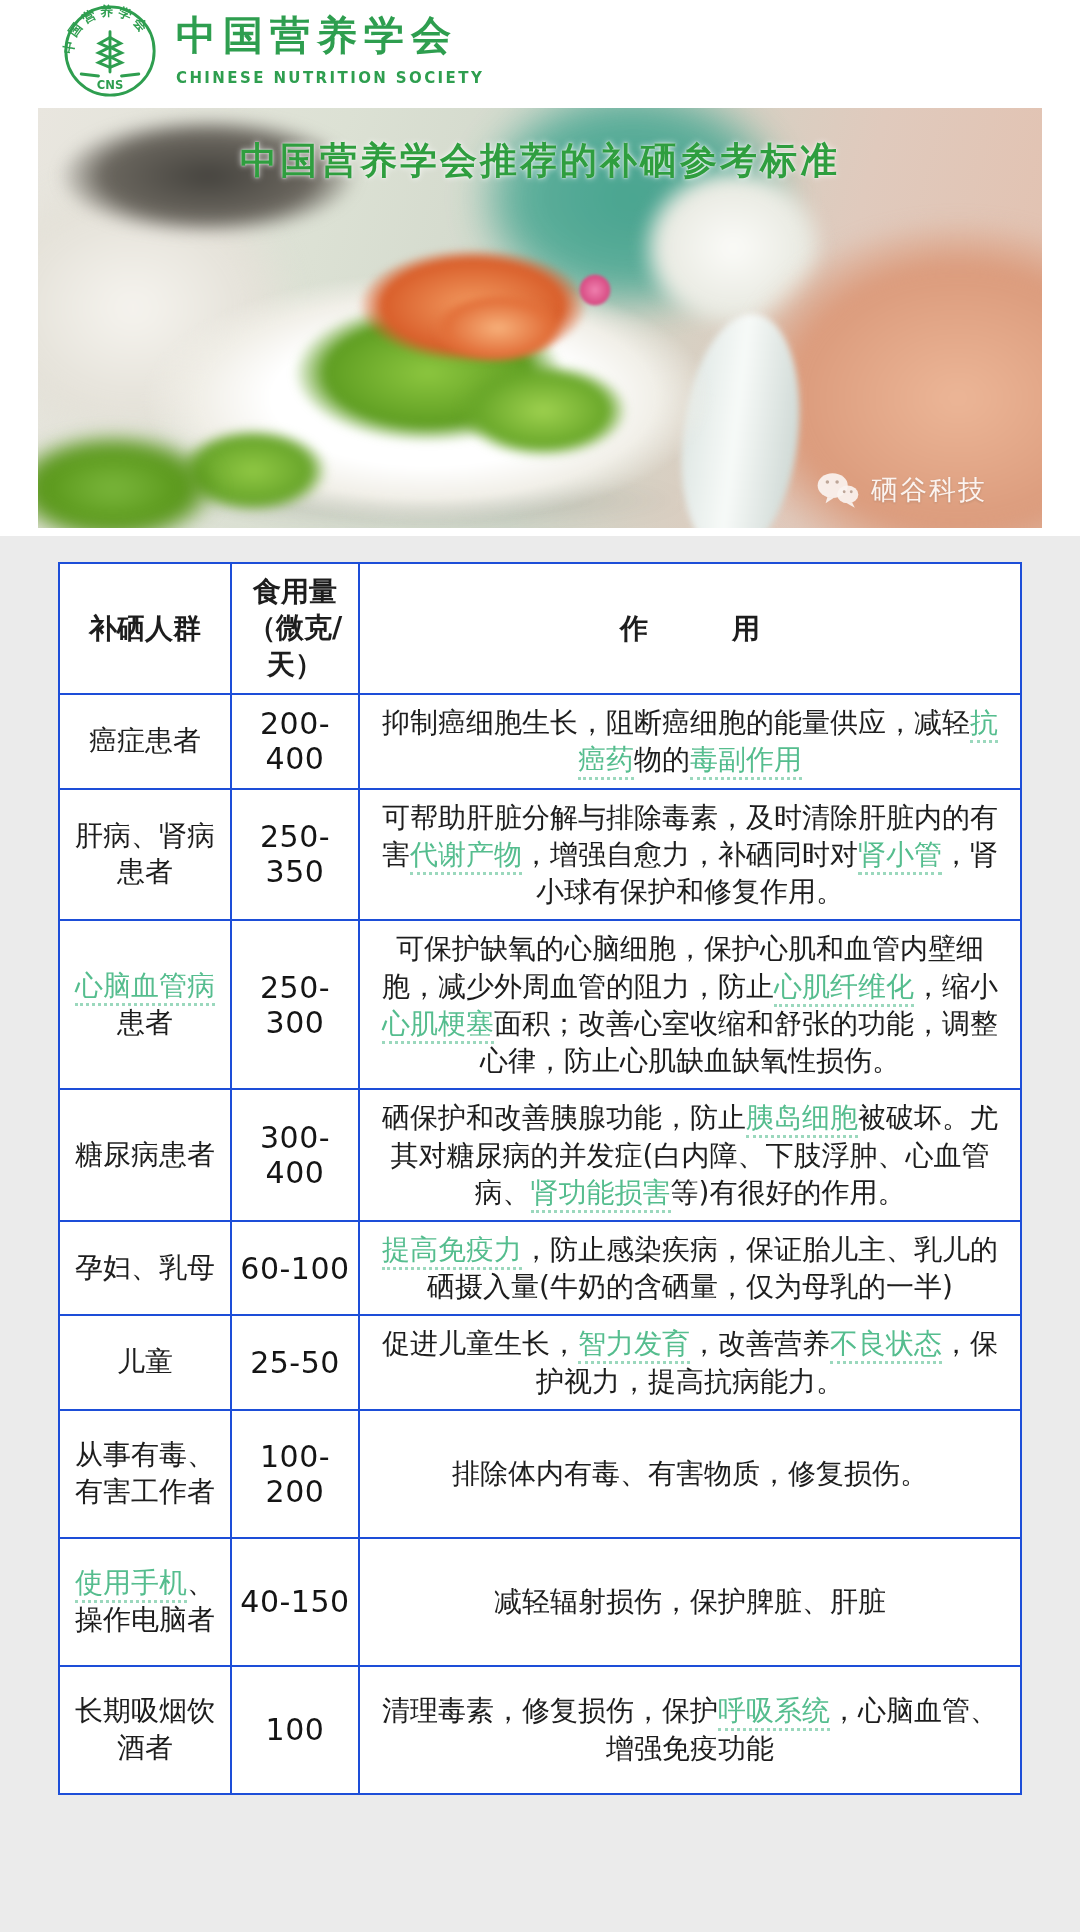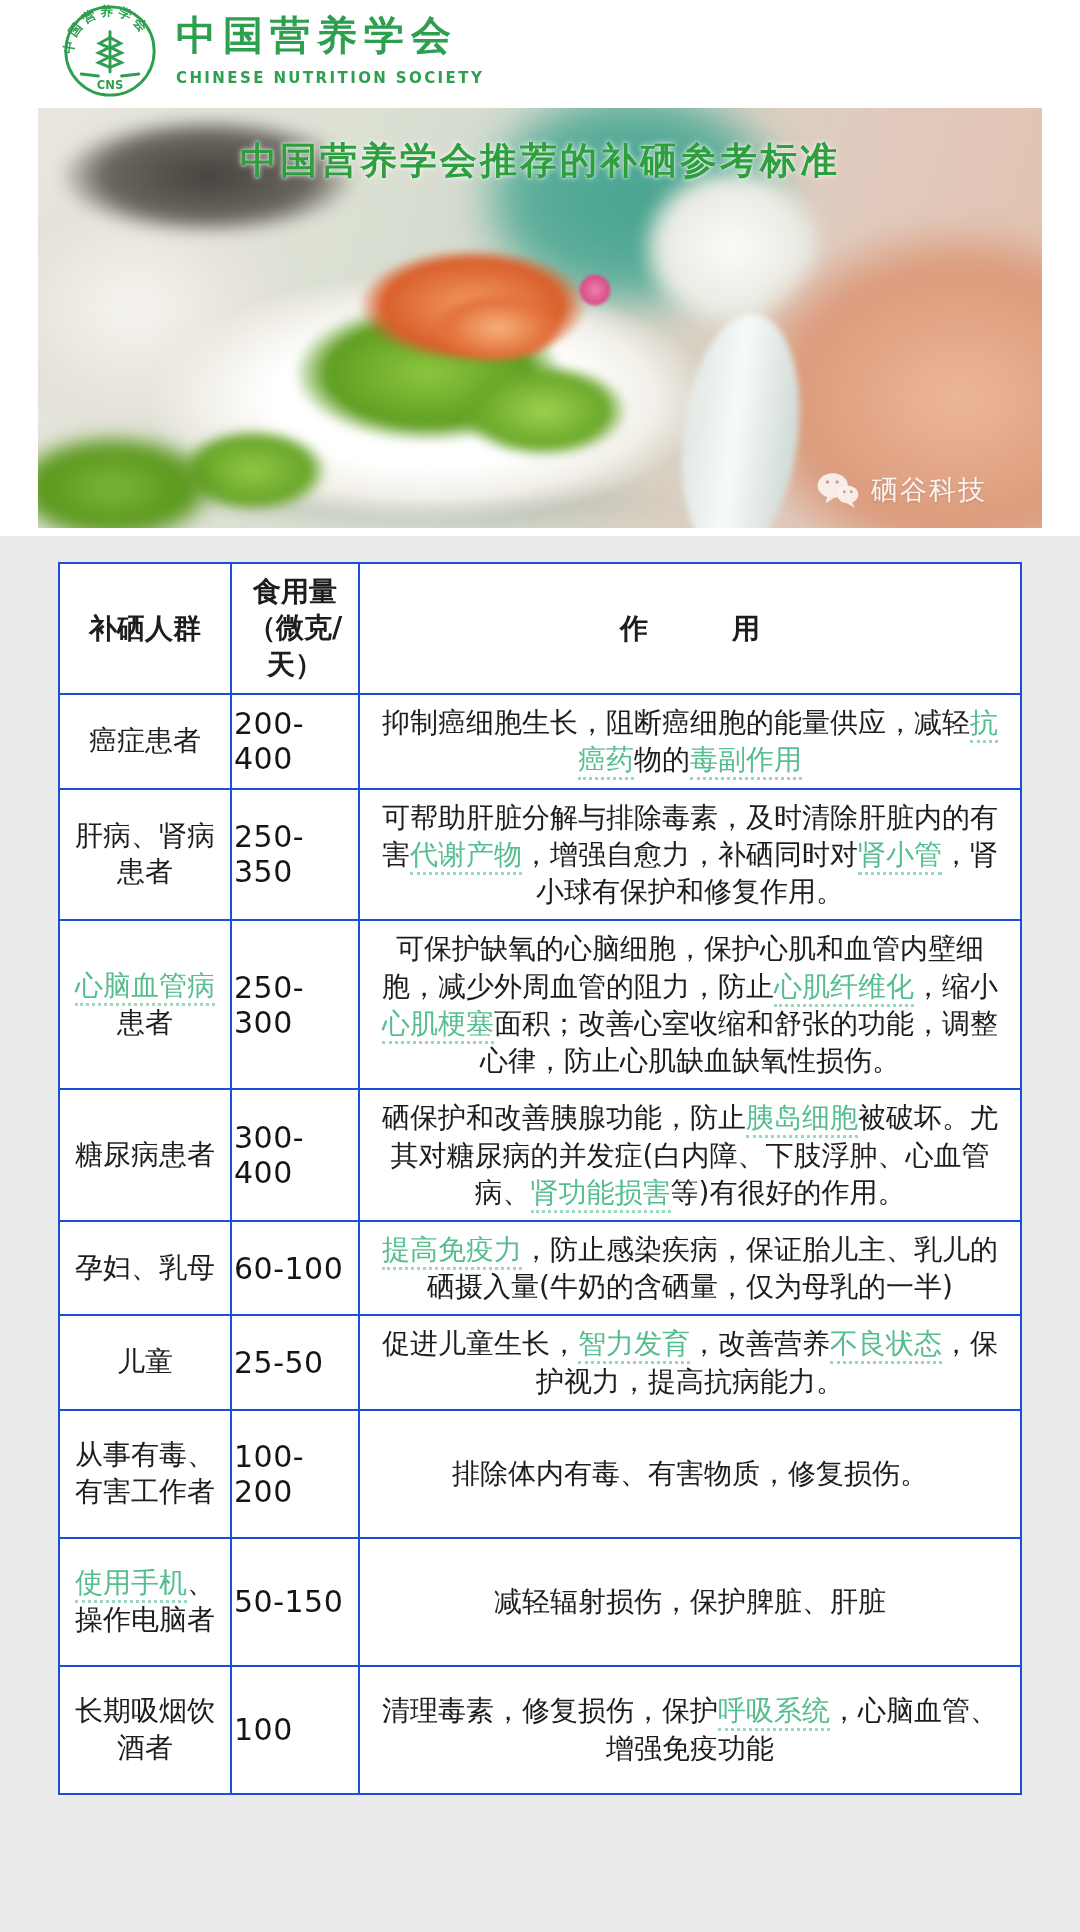"200-400" td.dosage-cell { text-align: left -> center }
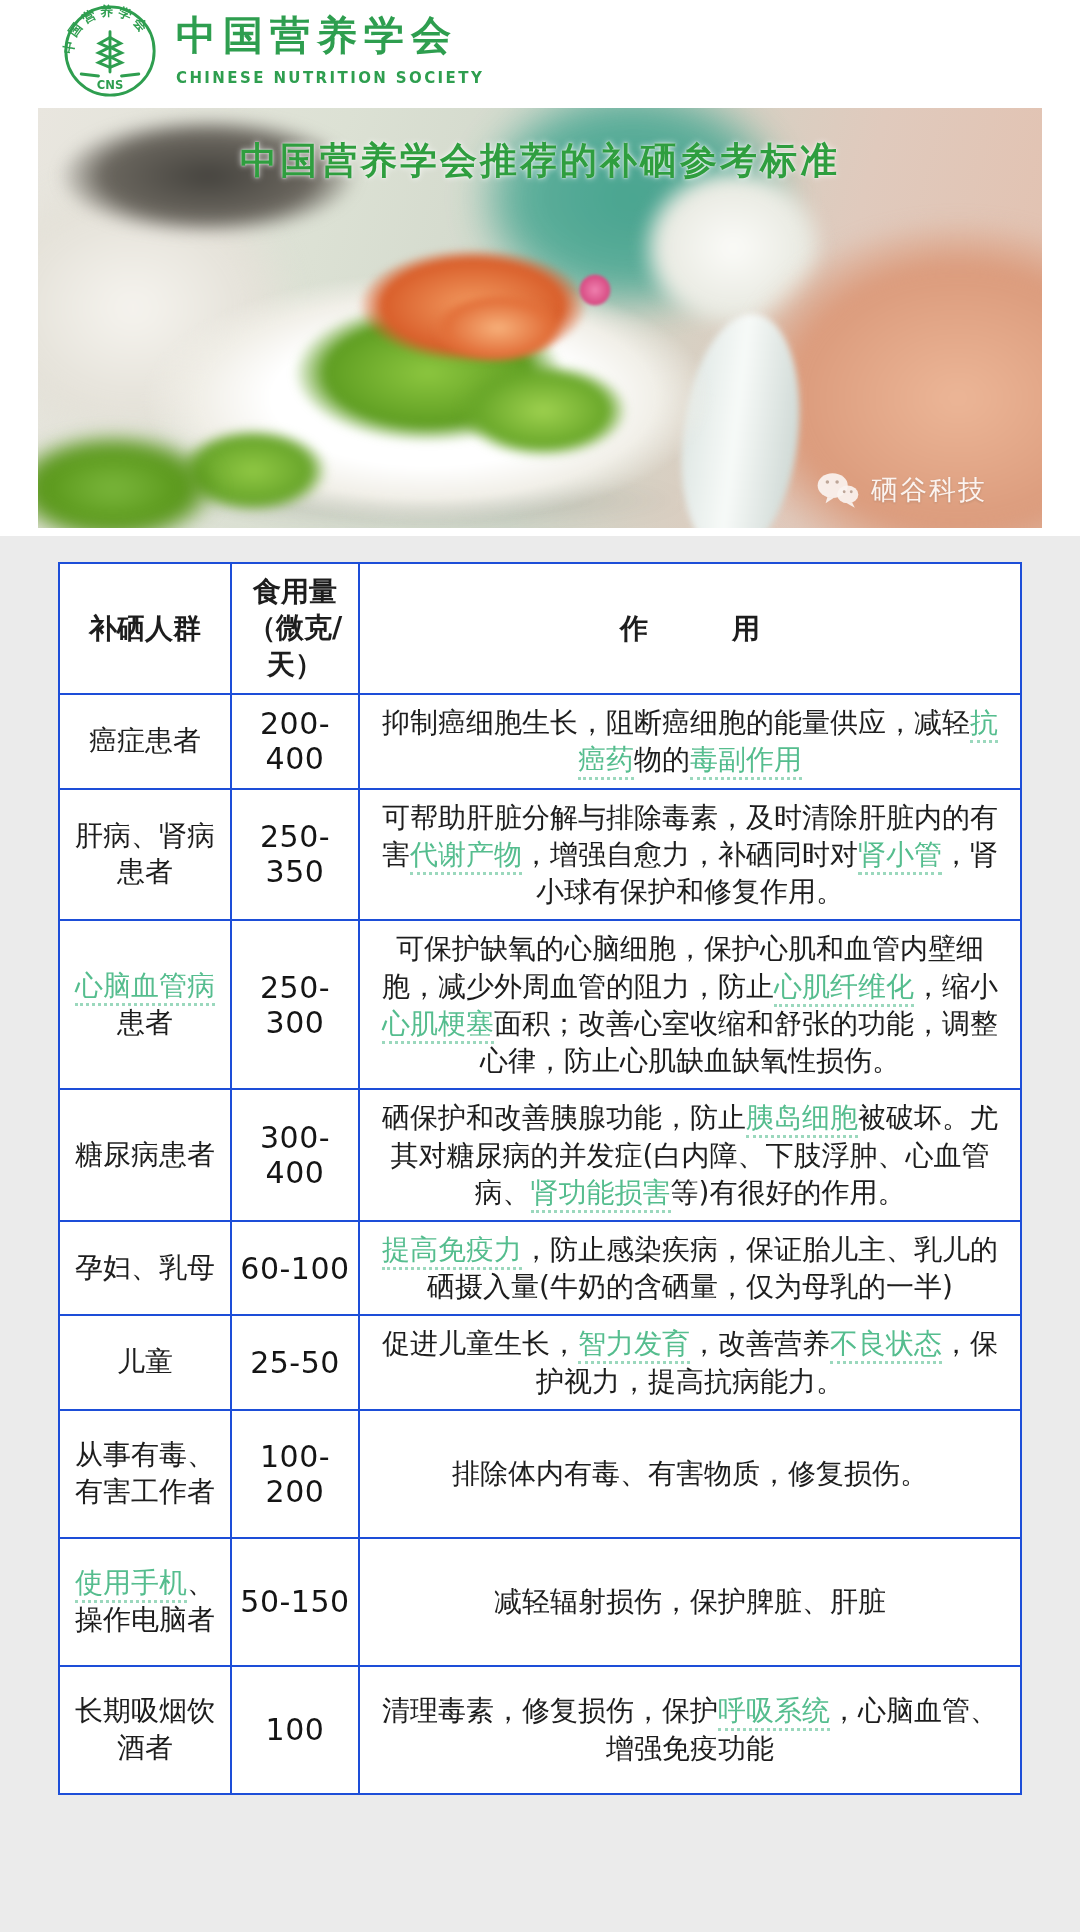"50-150" td.dosage-cell { text: 50-150 -> 40-150 }
